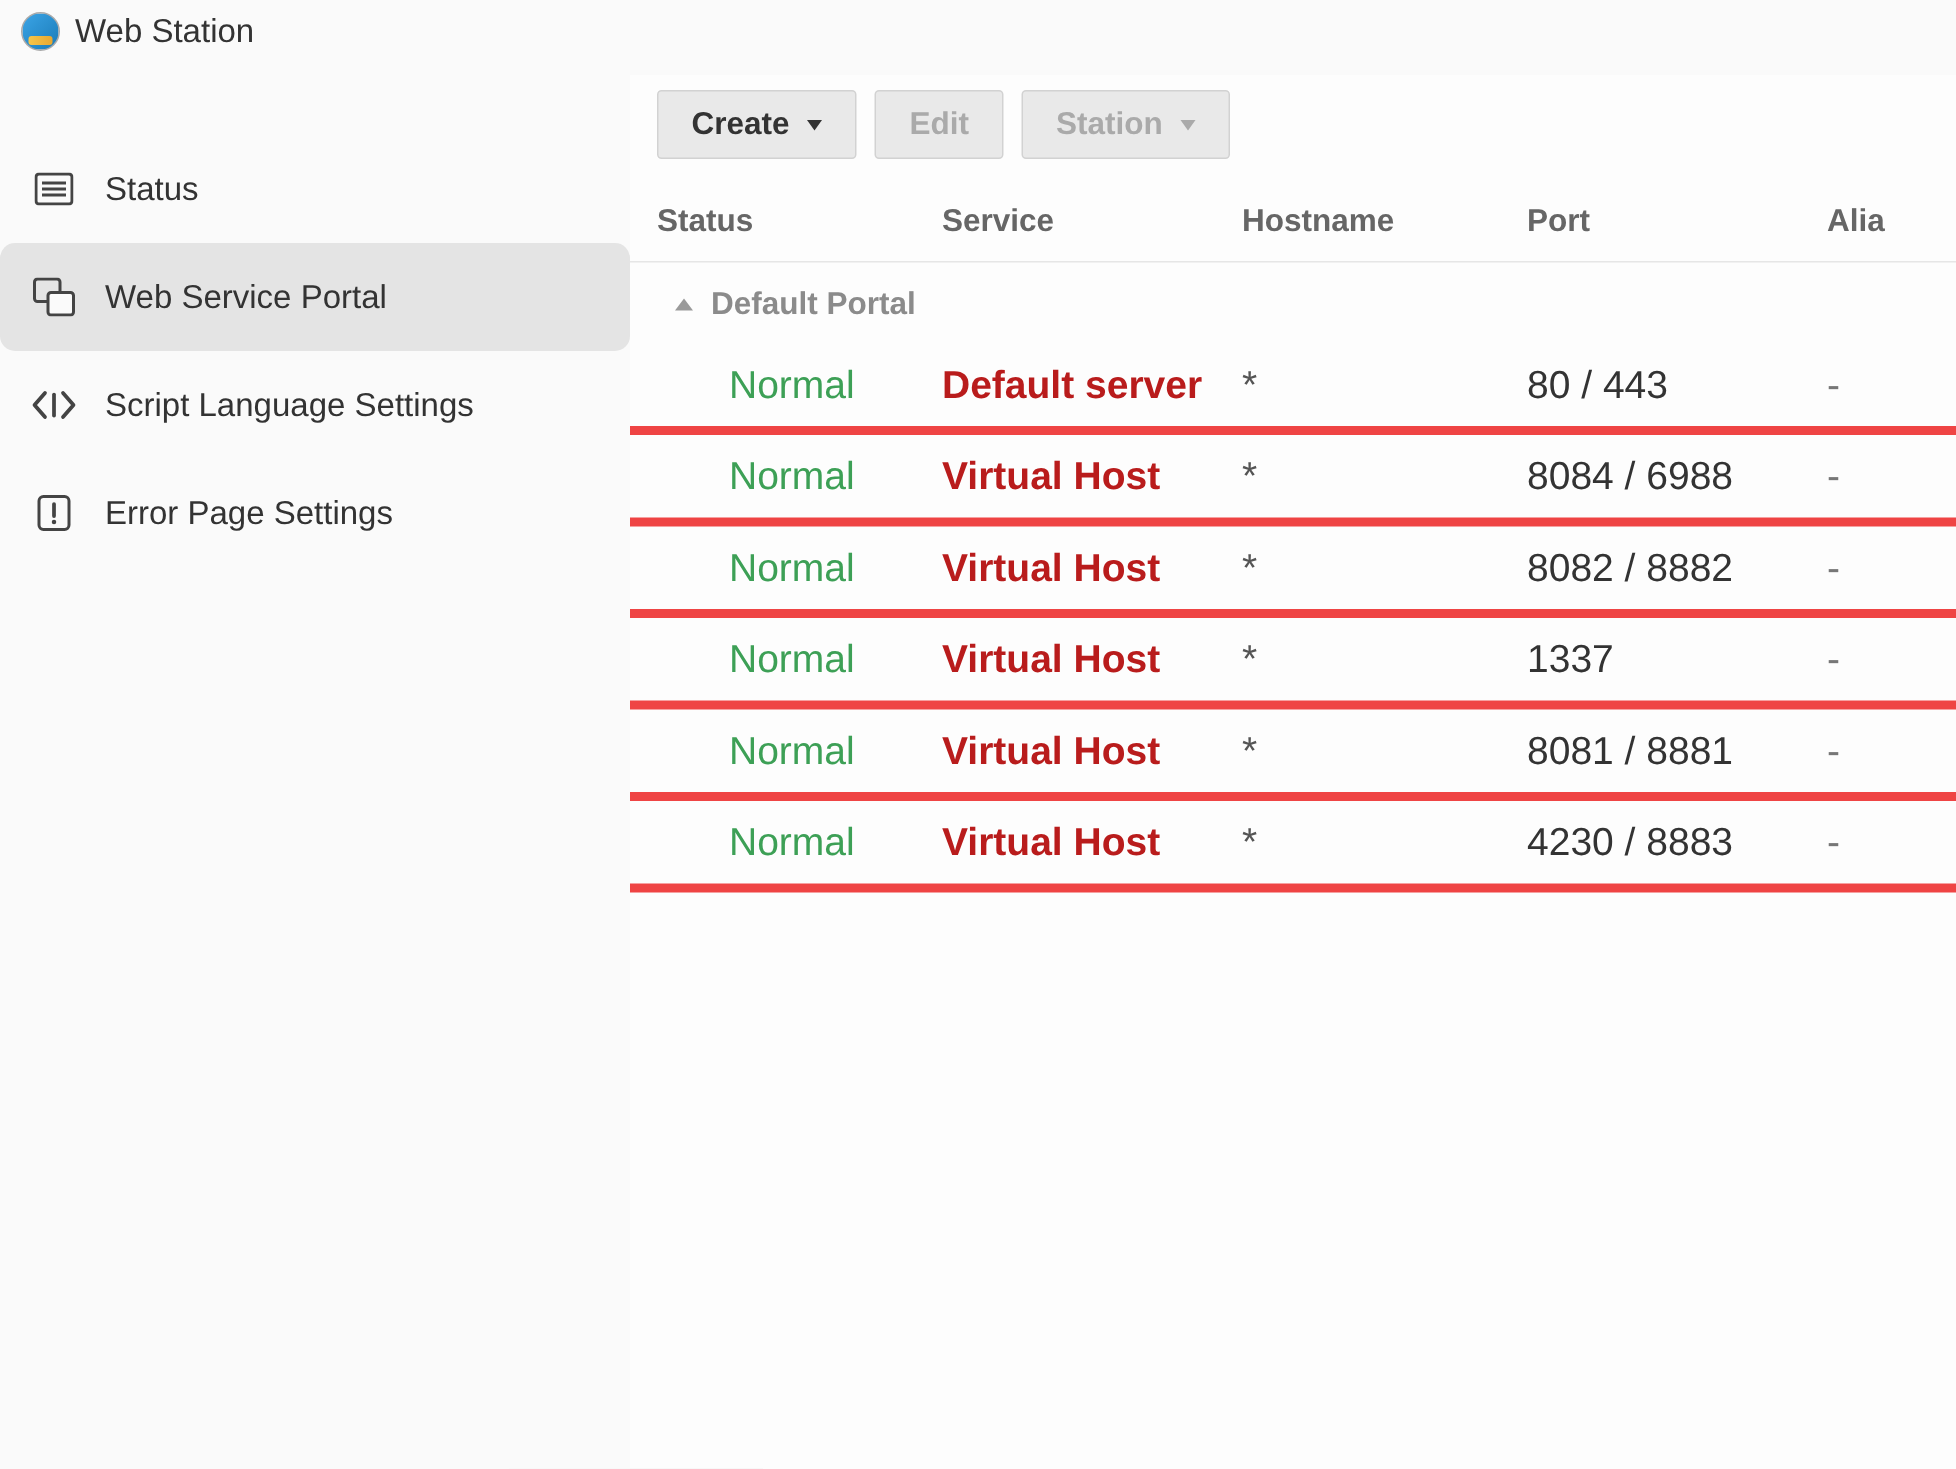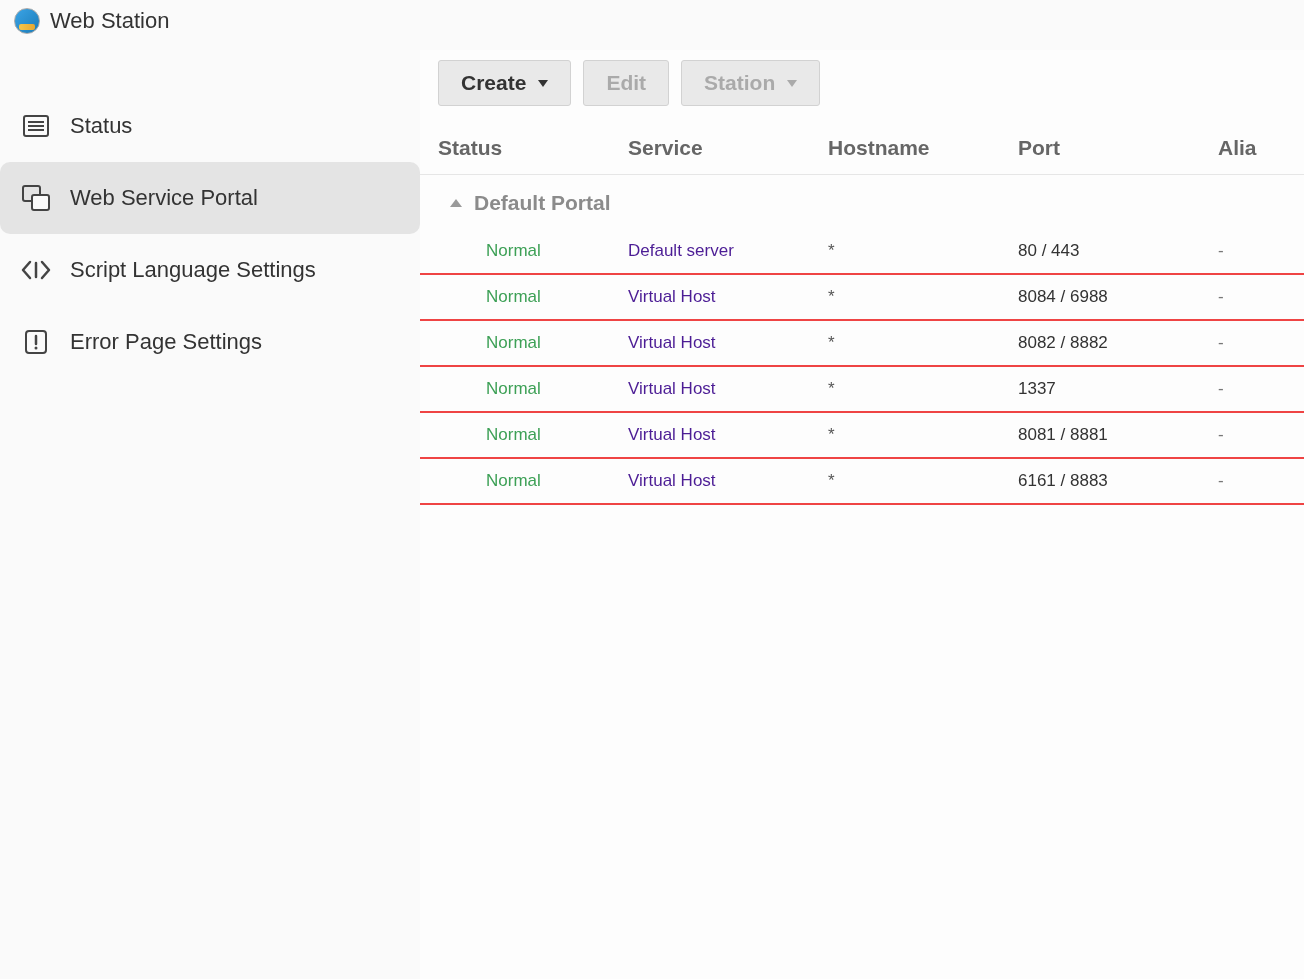"Normal" .row { border-bottom: 2px solid #ef4444 -> 6px solid #ef4444; font-size: 17px -> 26px }
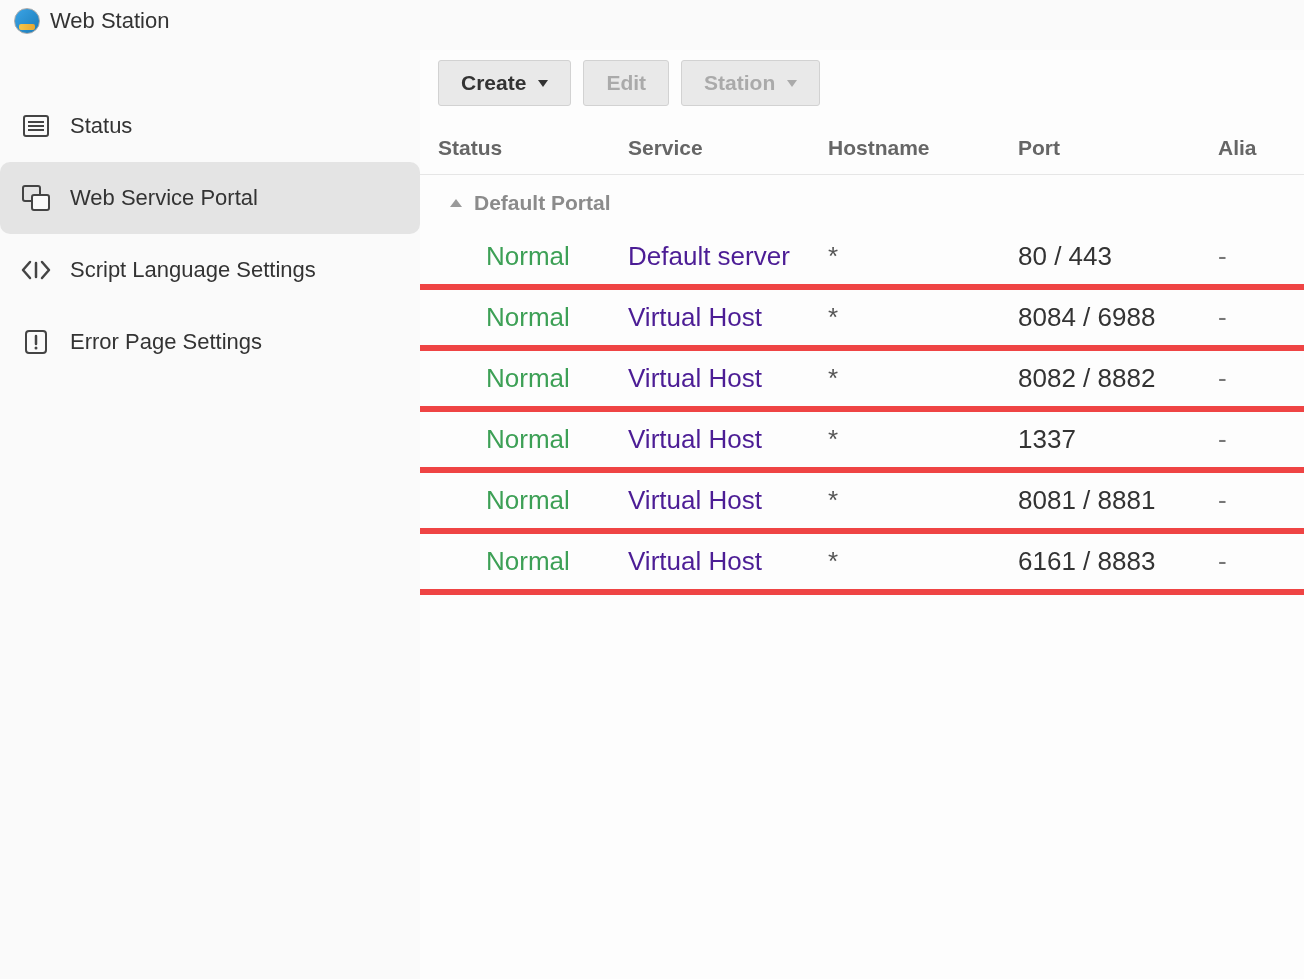"Default server" .row .service { color: #4c1d95 -> #b91c1c; font-weight: none -> bold }
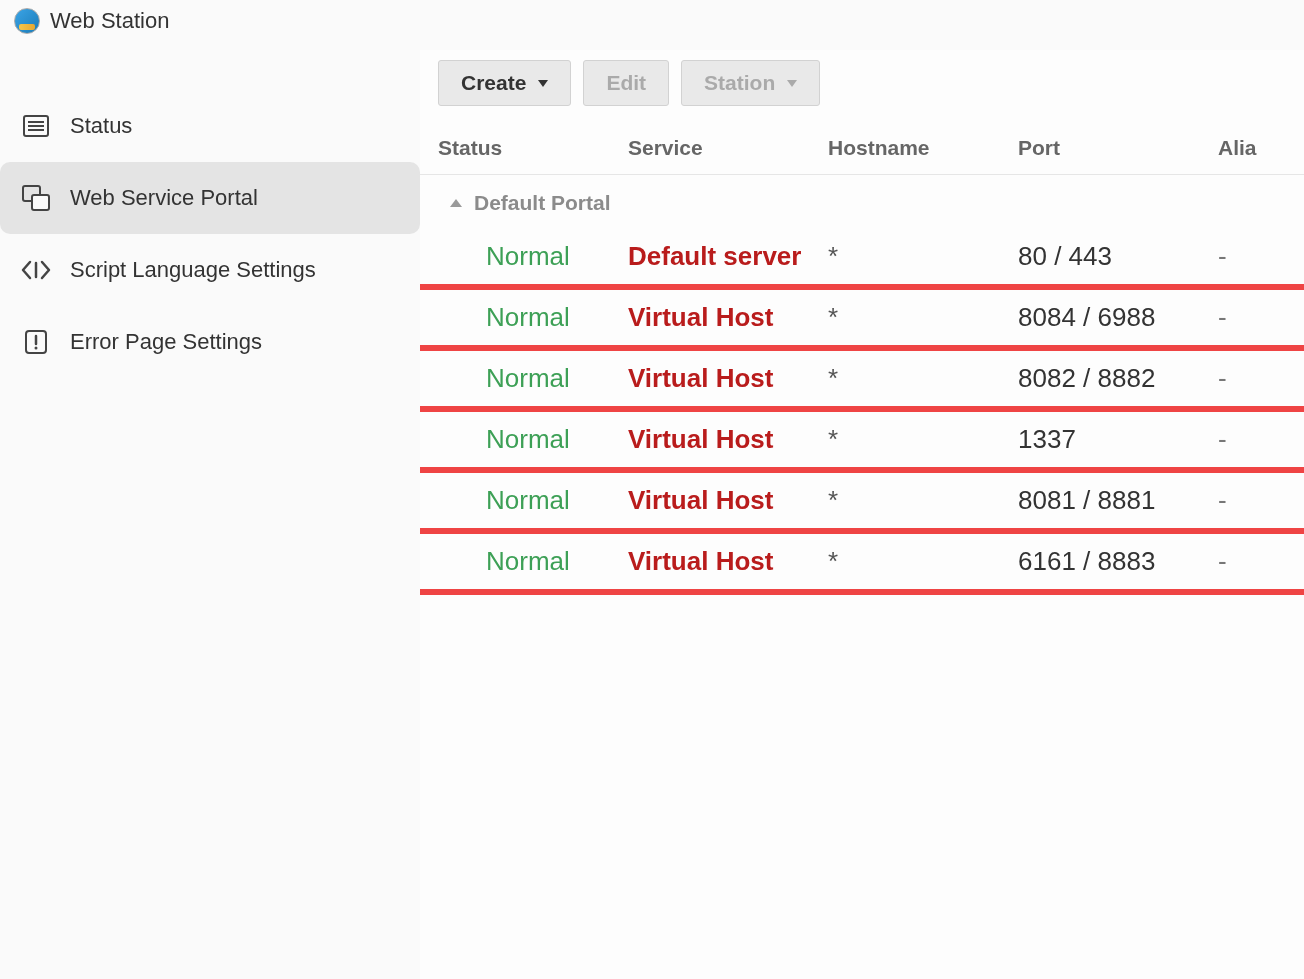"6161 / 8883" div.port { text: 6161 -> 4230 }
